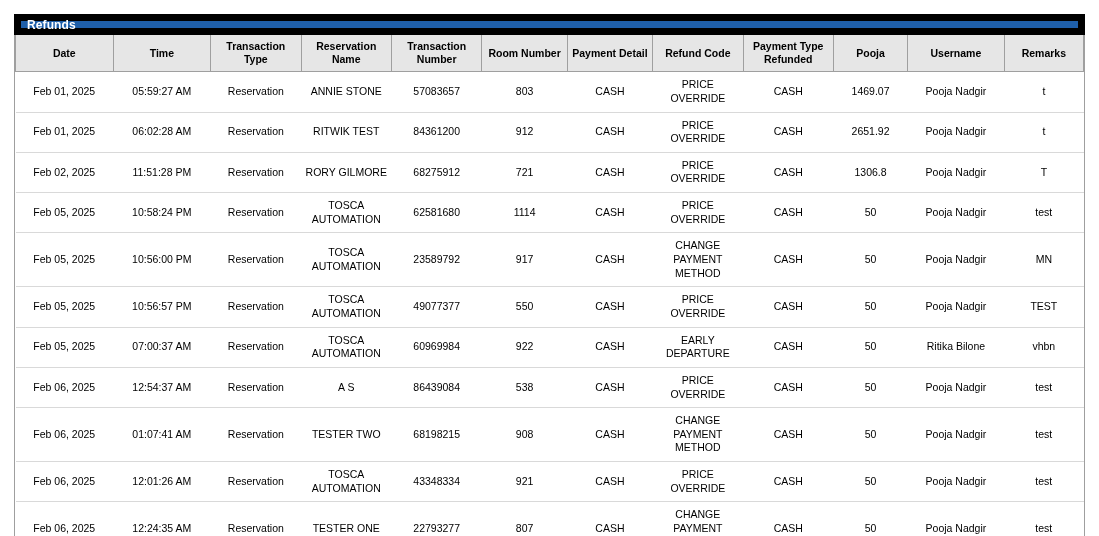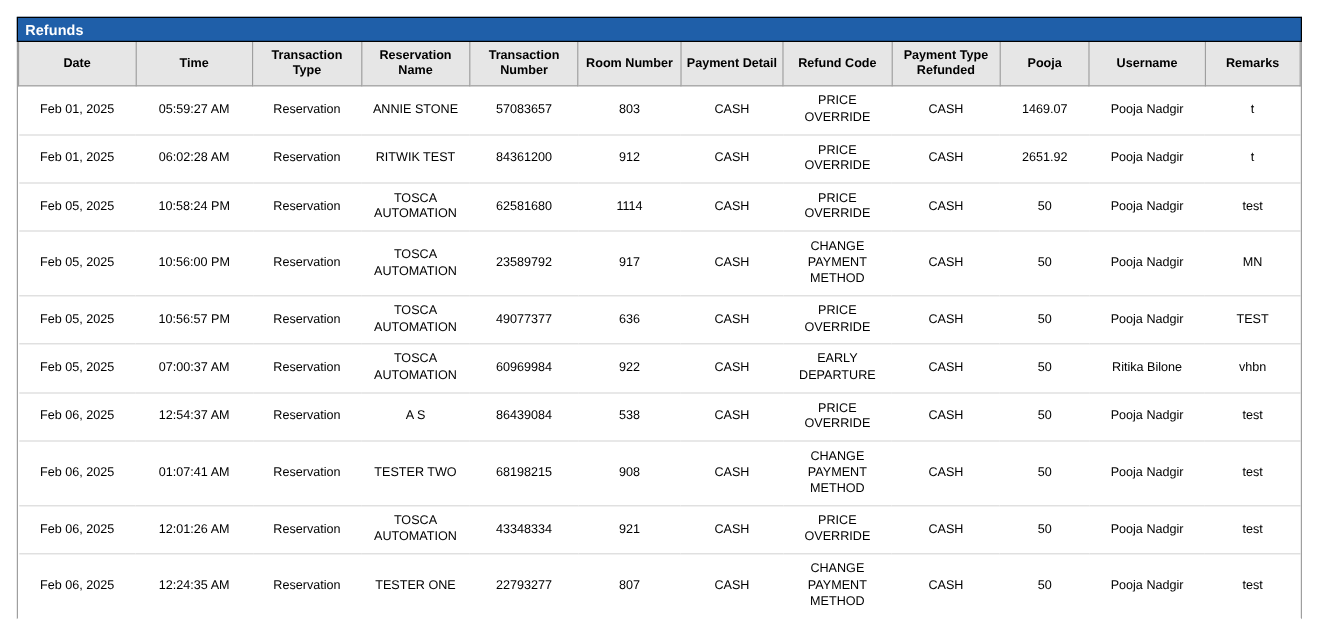"Refunds" .report-title-bar { border: 1px solid #000000 -> 7px solid #000000 }
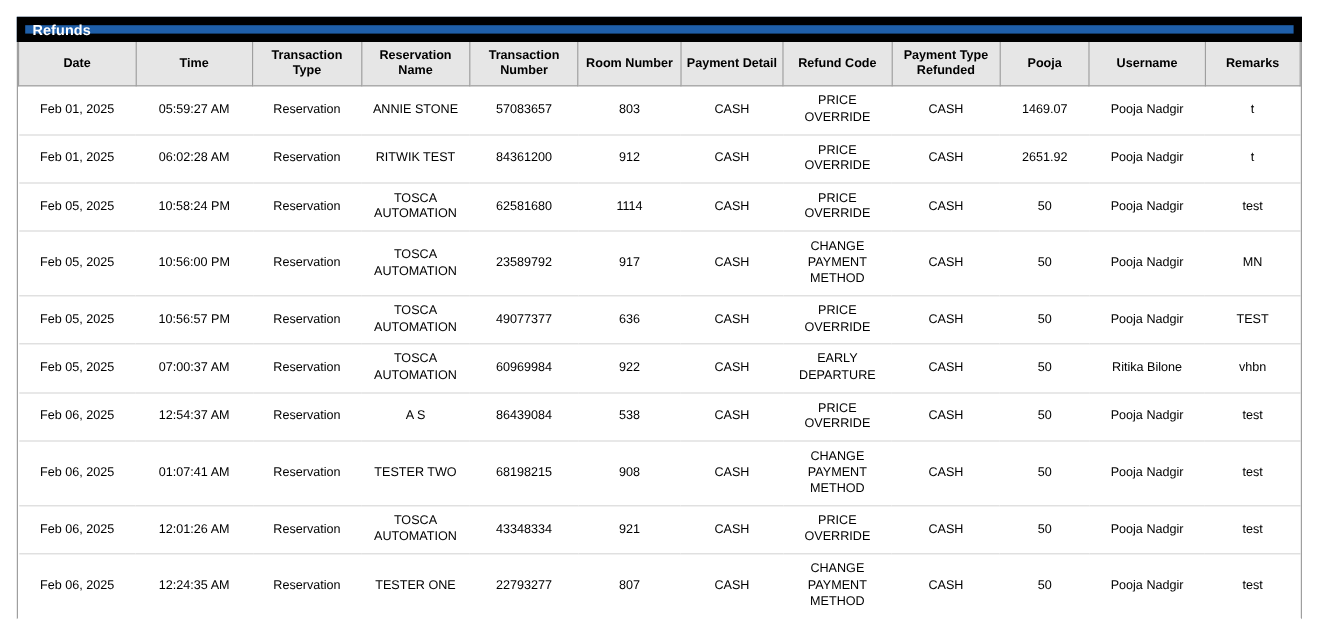"Feb 02, 2025" tr { html: none -> <tr> <td>Feb 02, 2025</td> <td>11:51:28 PM</td> <td>Reservation</td> <td>RORY GILMORE</td> <td>68275912</td> <td>721</td> <td>CASH</td> <td>PRICE OVERRIDE</td> <td>CASH</td> <td>1306.8</td> <td>Pooja Nadgir</td> <td>T</td> </tr> }
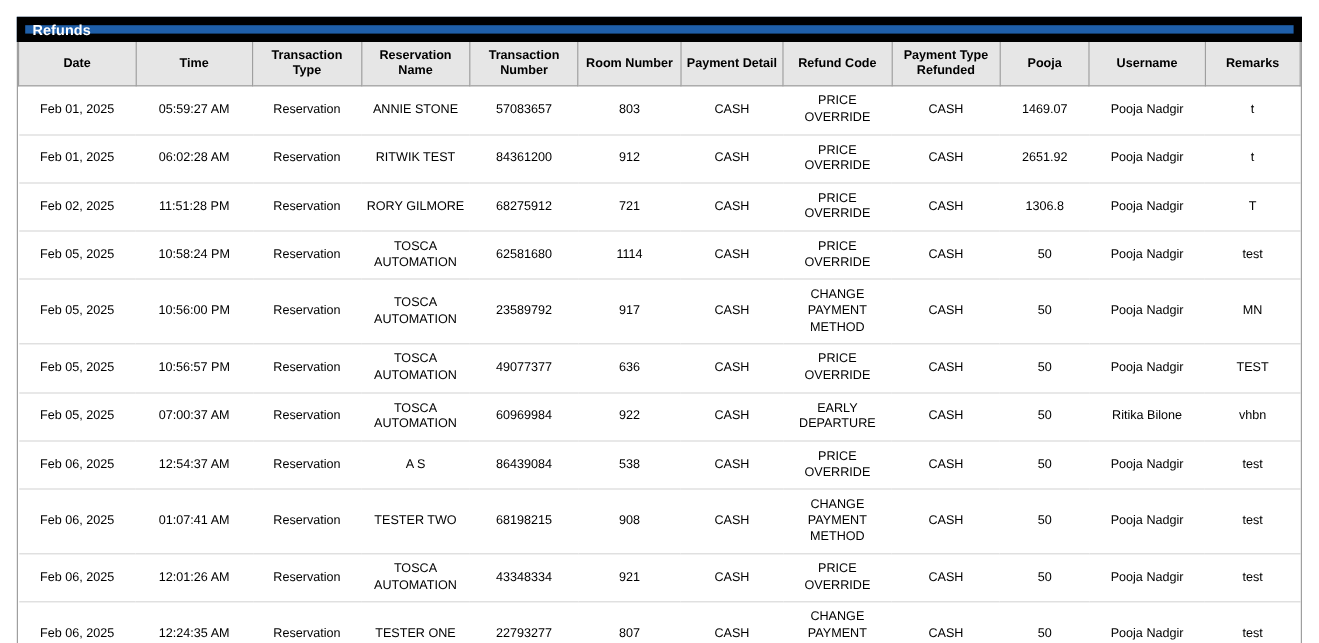"636" td { text: 636 -> 550 }
